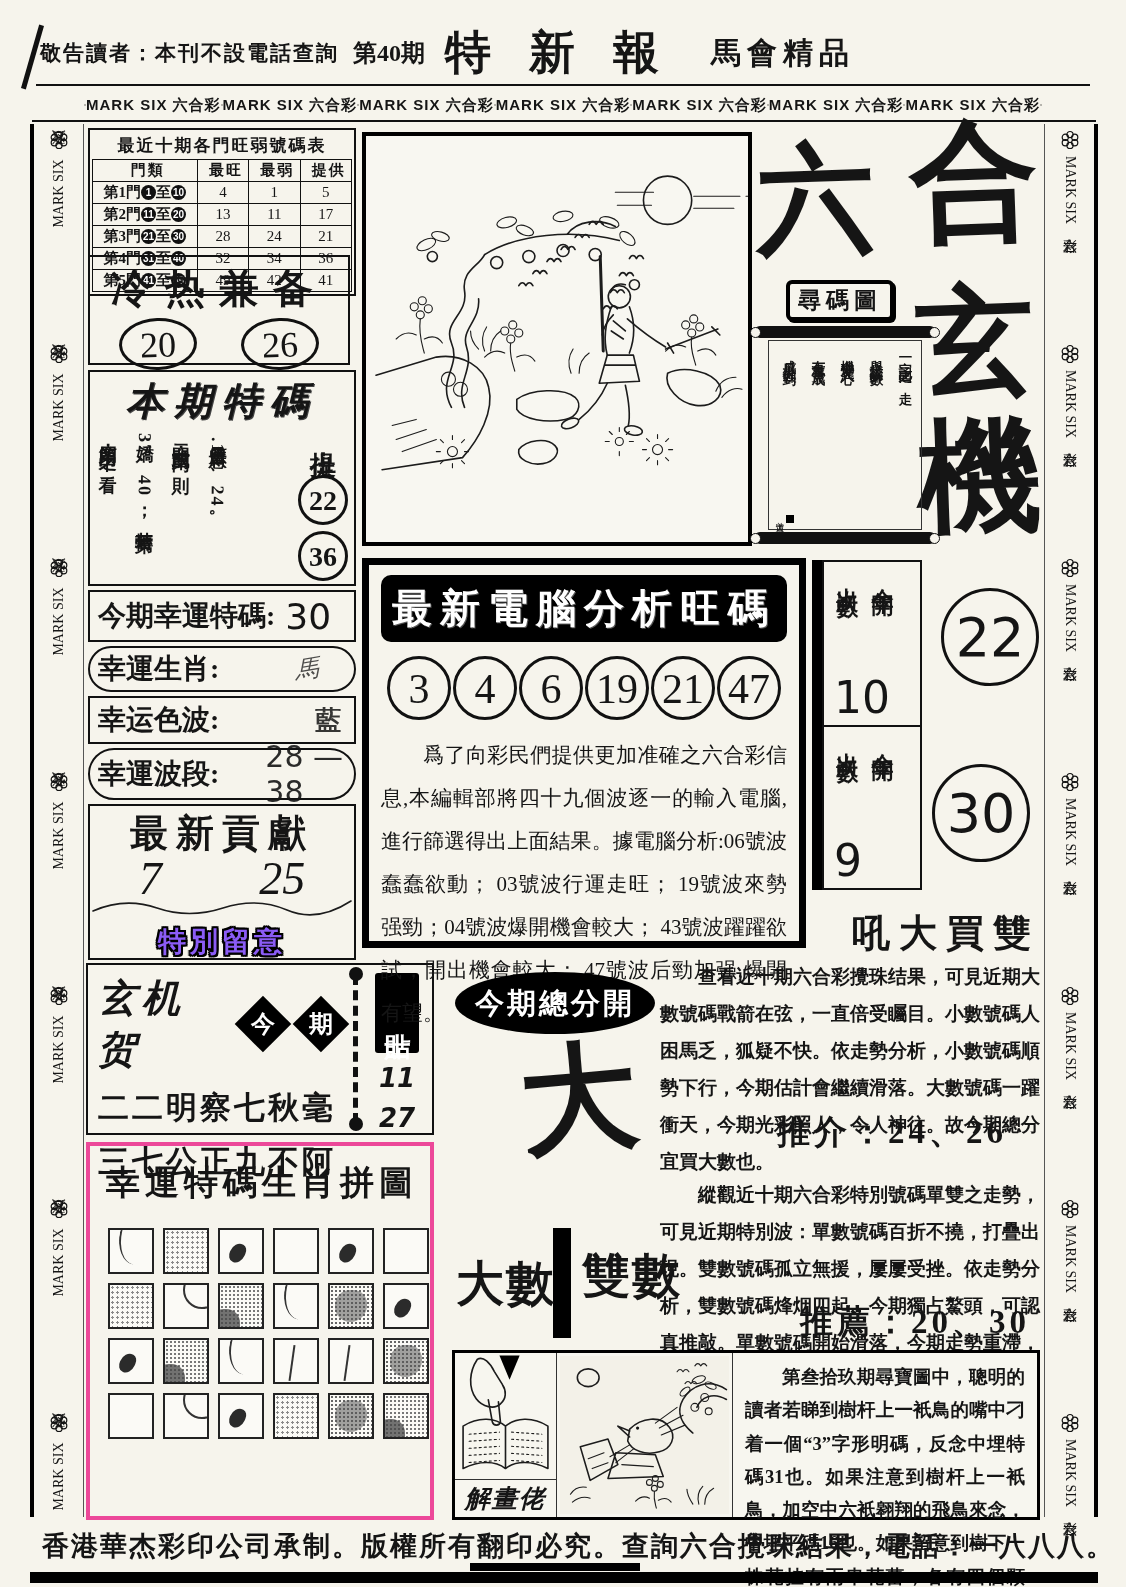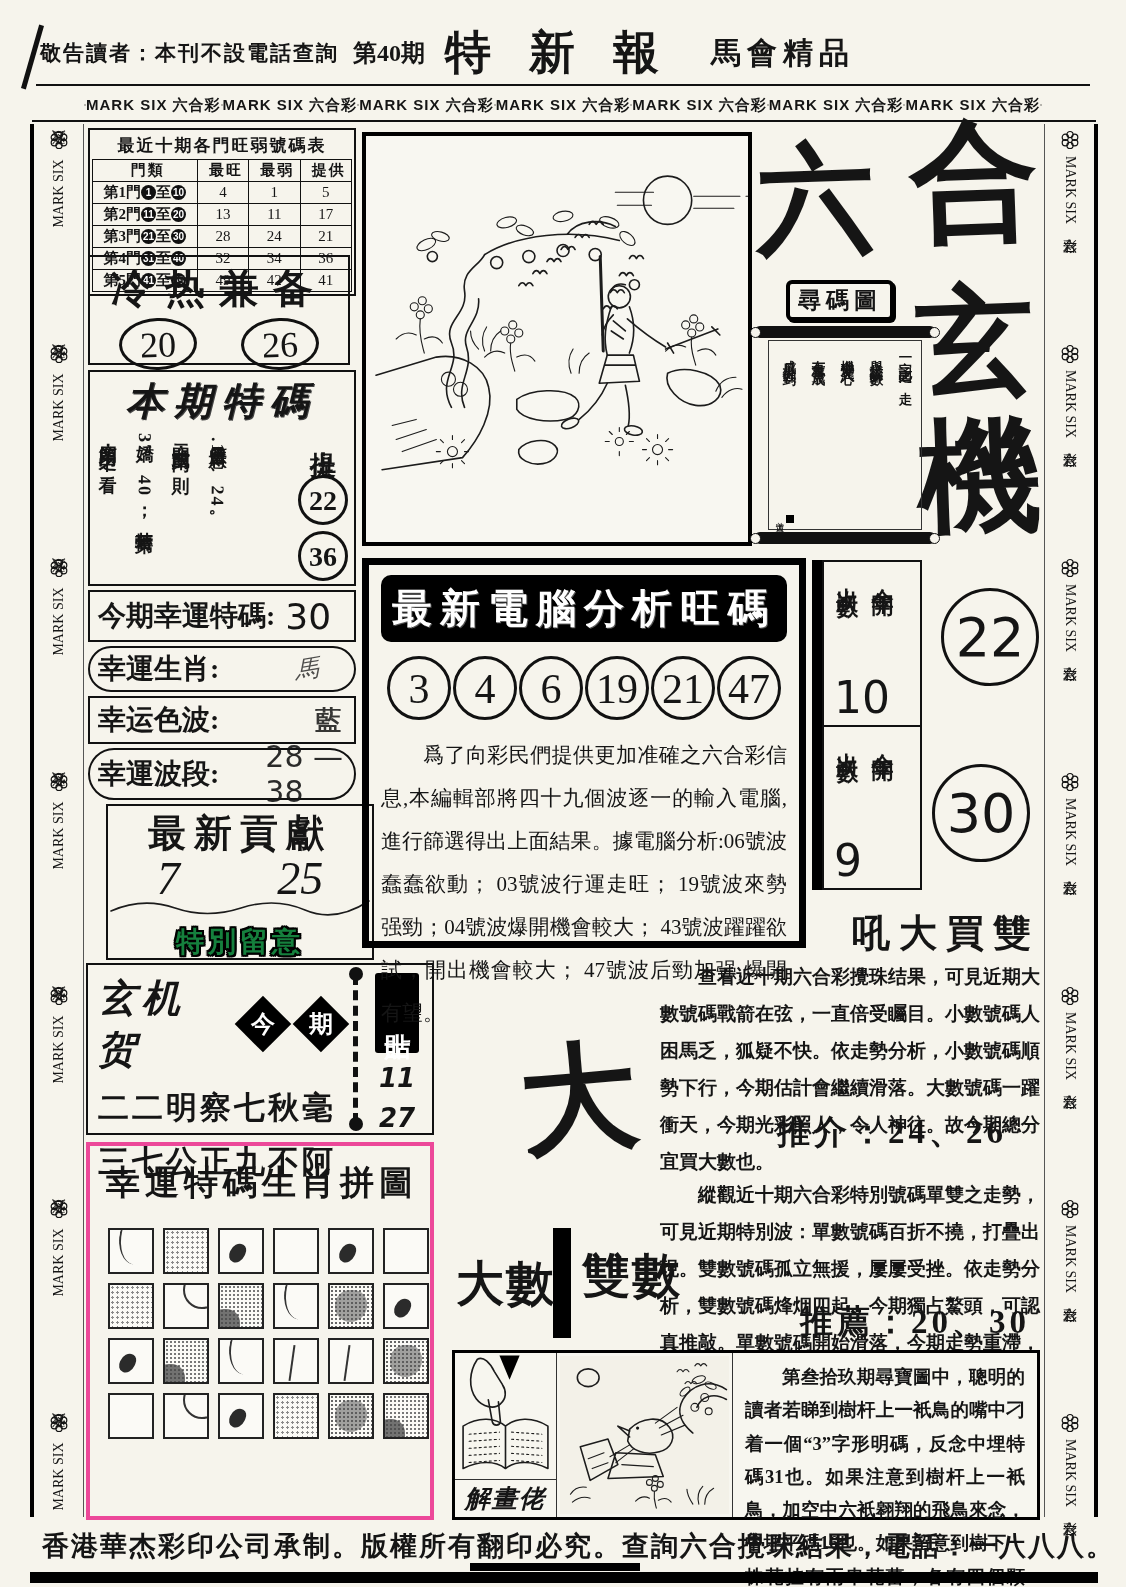"最新貢獻" .contrib { margin-left: 18px -> none }
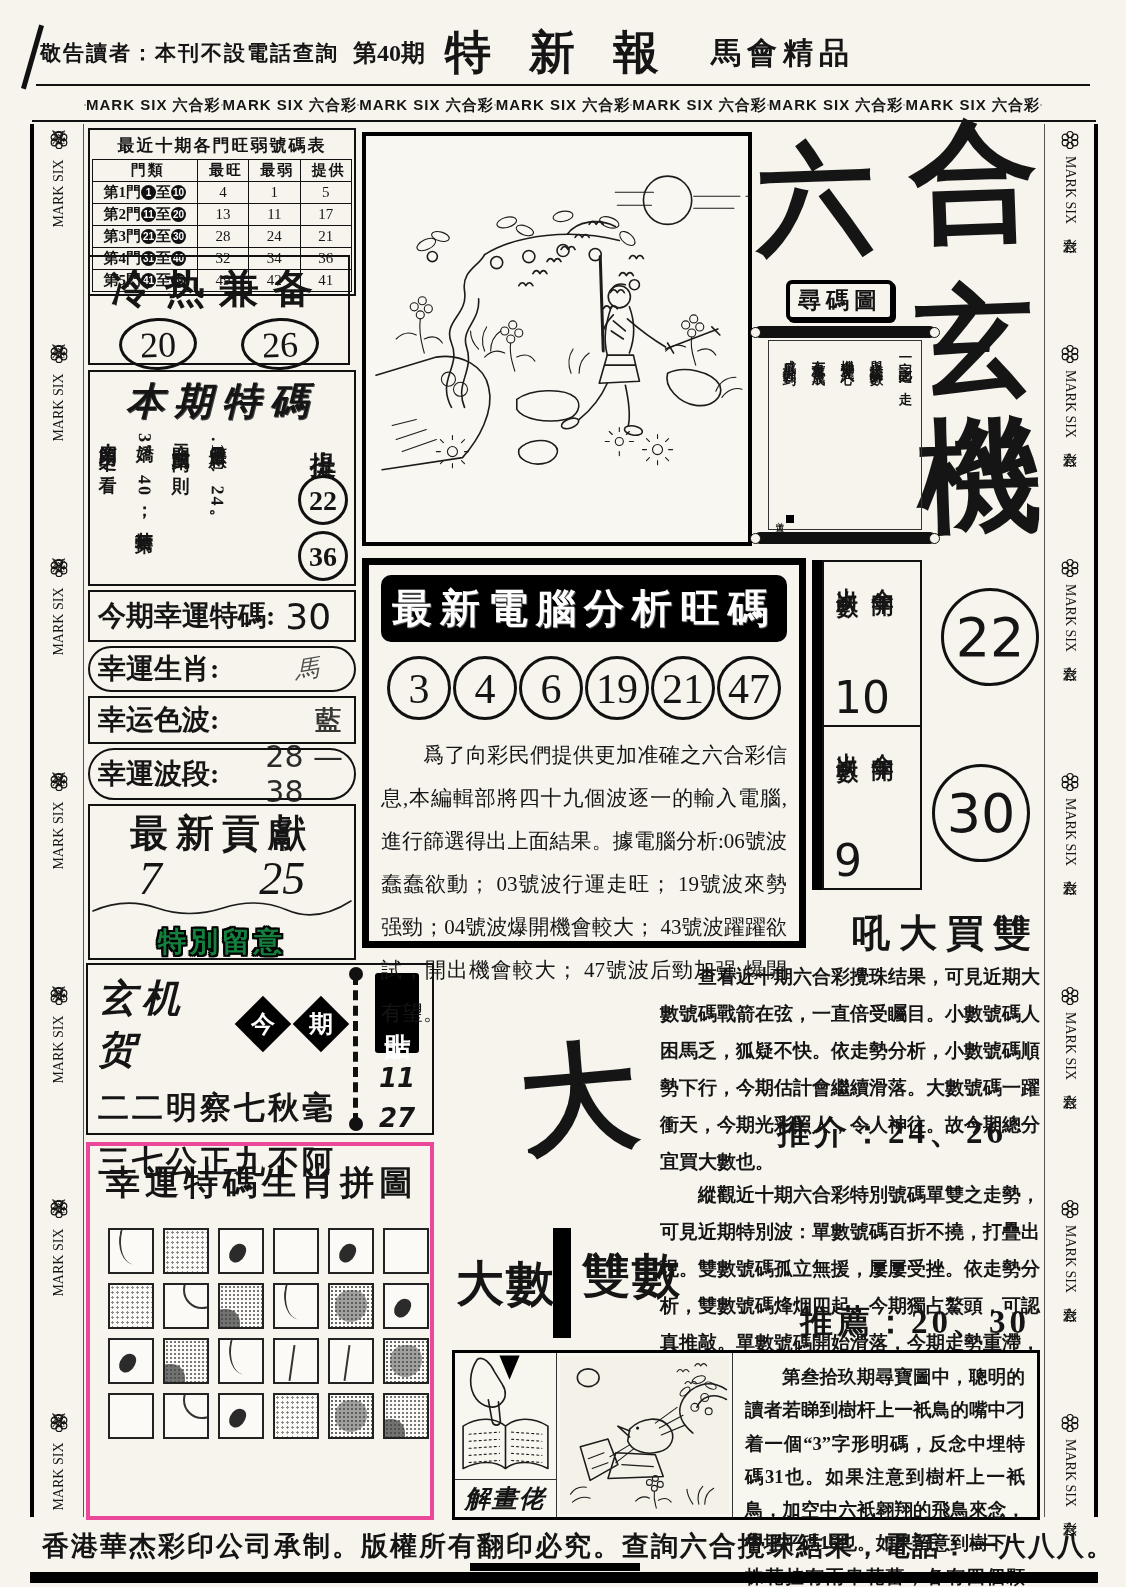"特別留意" .bubble { color: #15803d -> #8b5cf6 }
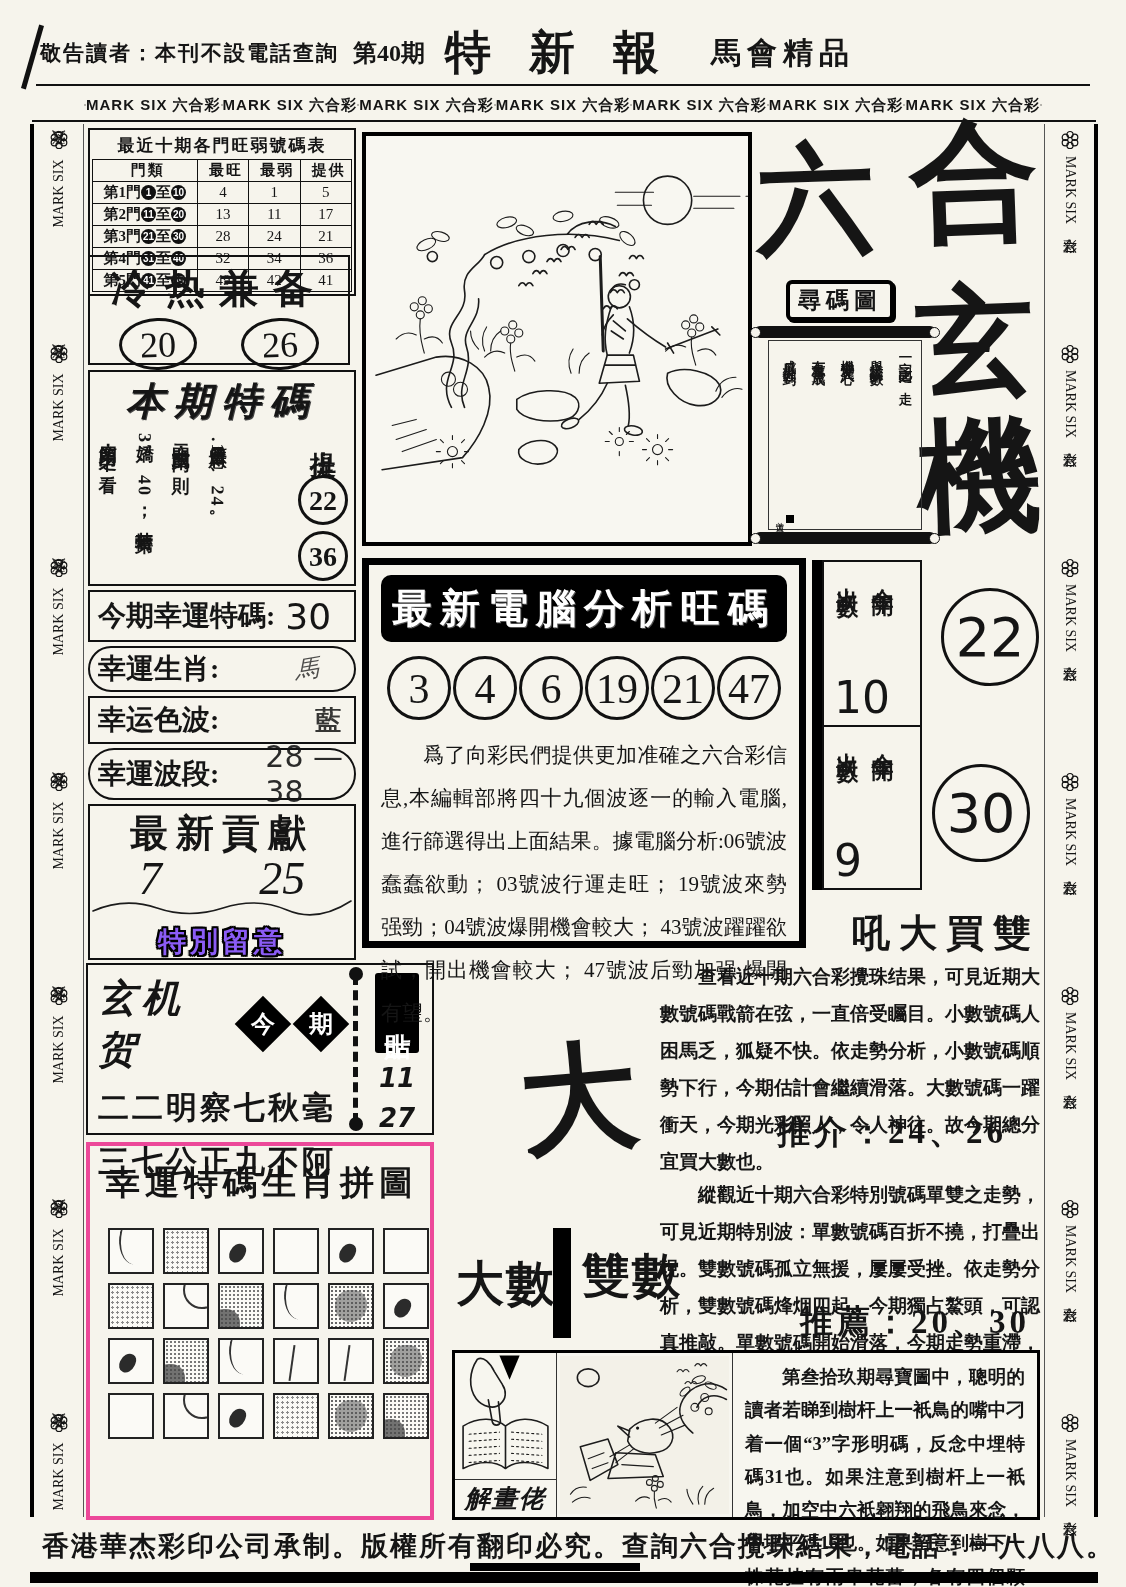"今期總分開" div.badge { html: none -> <div>今期總分開</div> }
